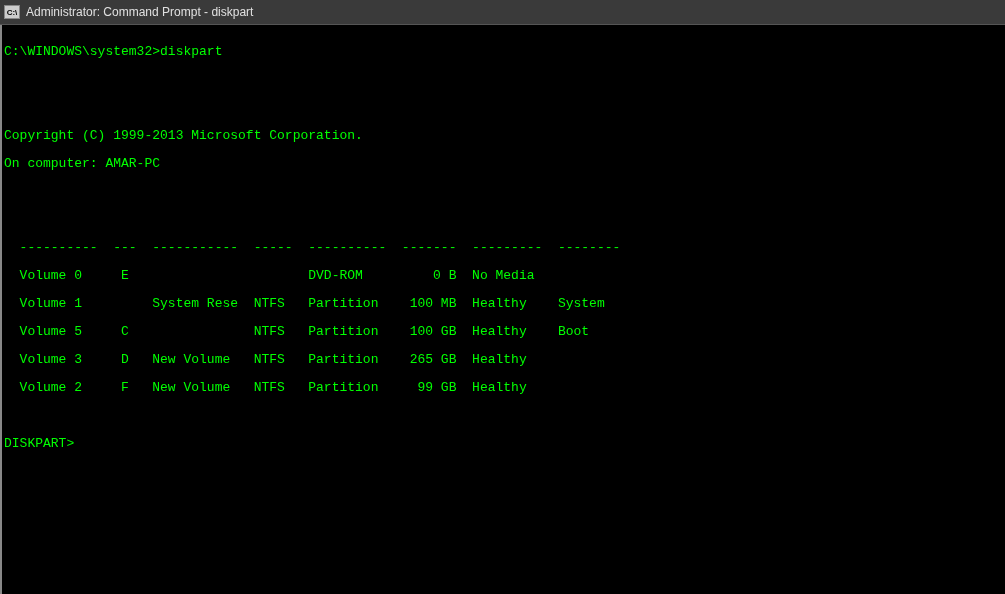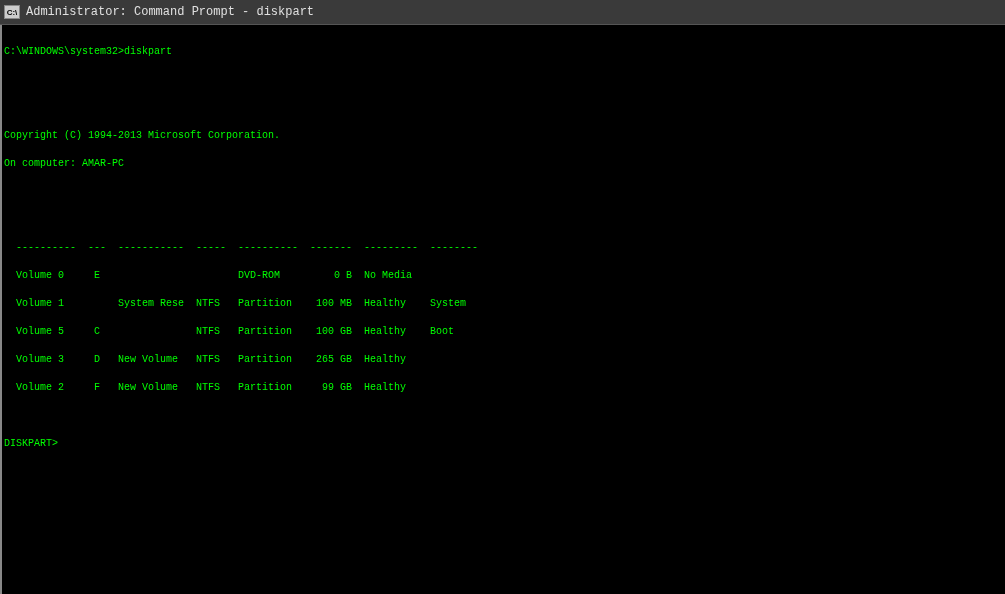"Administrator: Command Prompt - diskpart" .titlebar-text { font-family: Liberation Mono, monospace -> Liberation Sans, sans-serif }
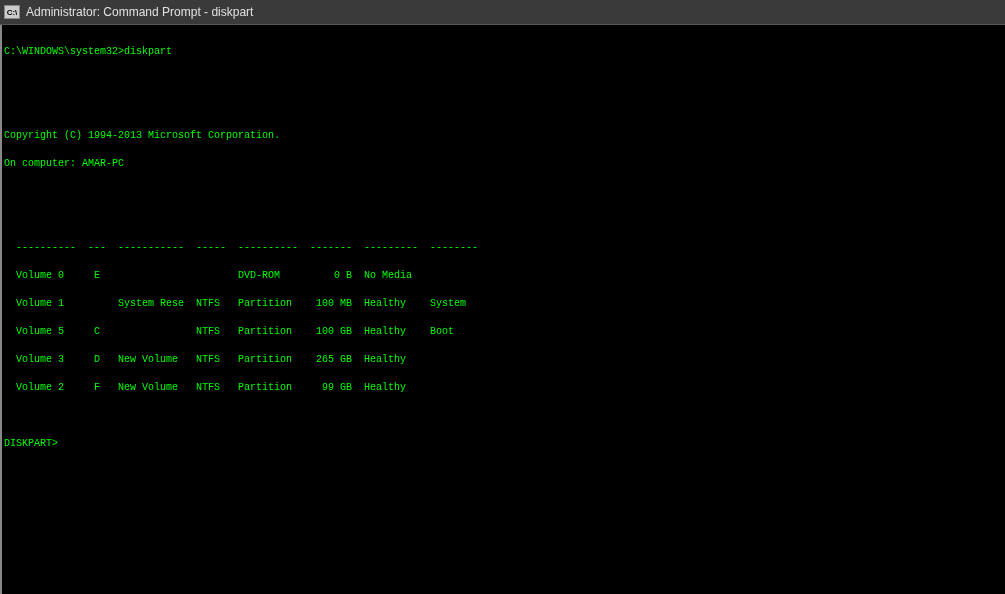"C:\WINDOWS\system32>diskpart" .terminal { font-size: 10px -> 13px }
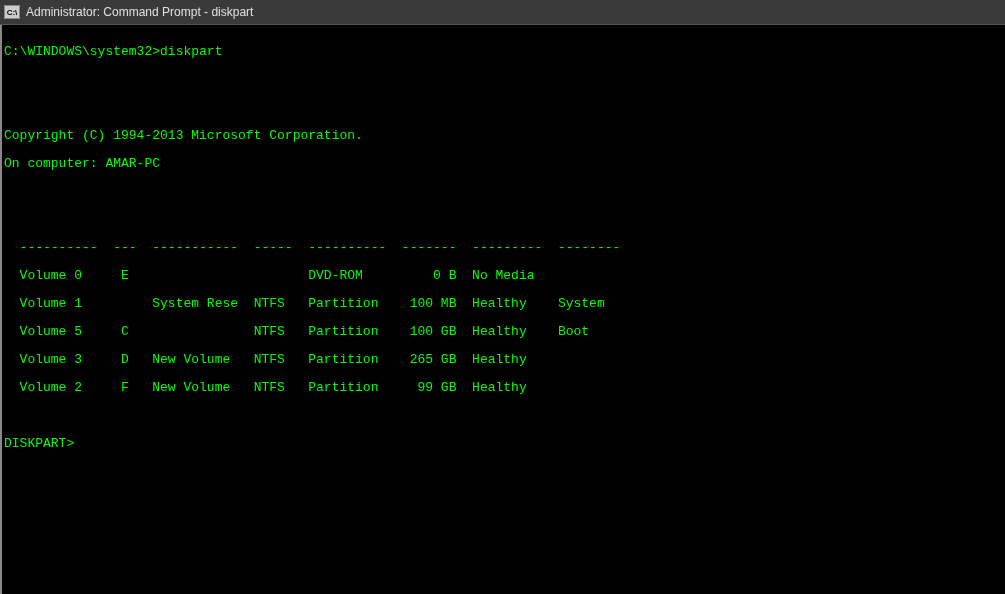"Copyright (C) 1994-2013 Microsoft" div.terminal-line { text: 1994-2013 -> 1999-2013 }
